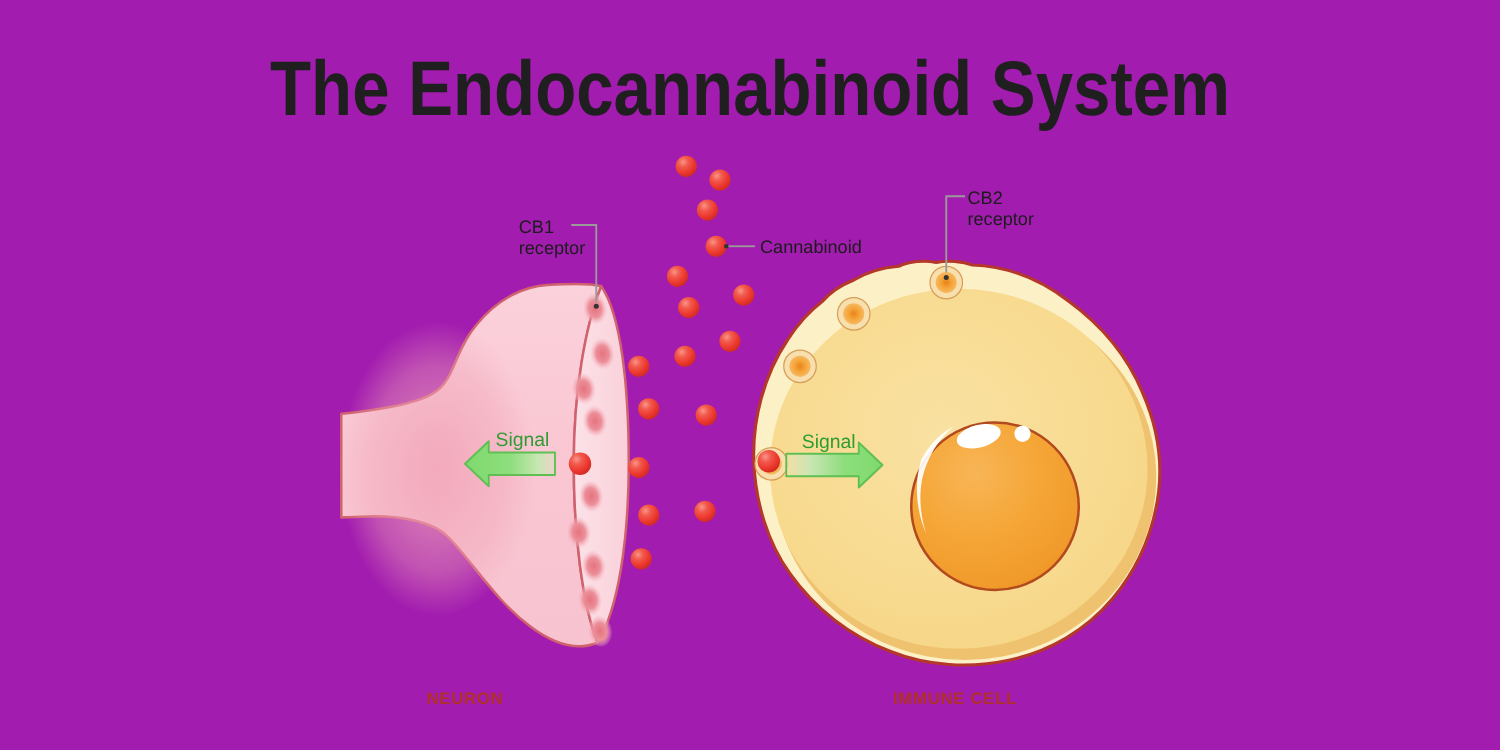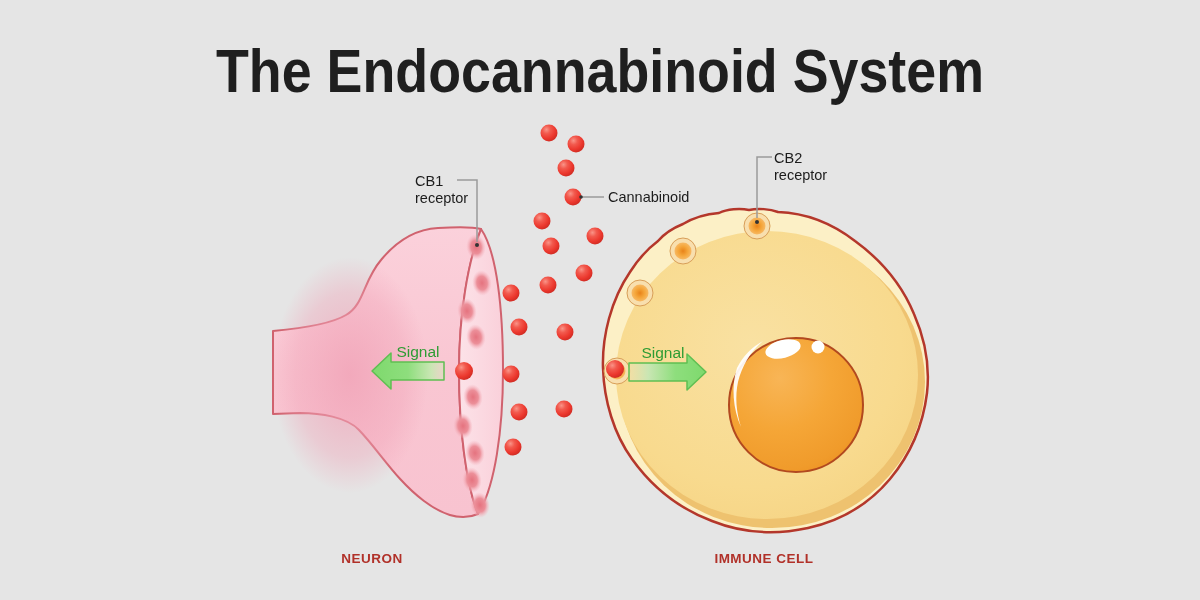"The Endocannabinoid System" .stage { background: #e5e5e5 -> #a21caf }
